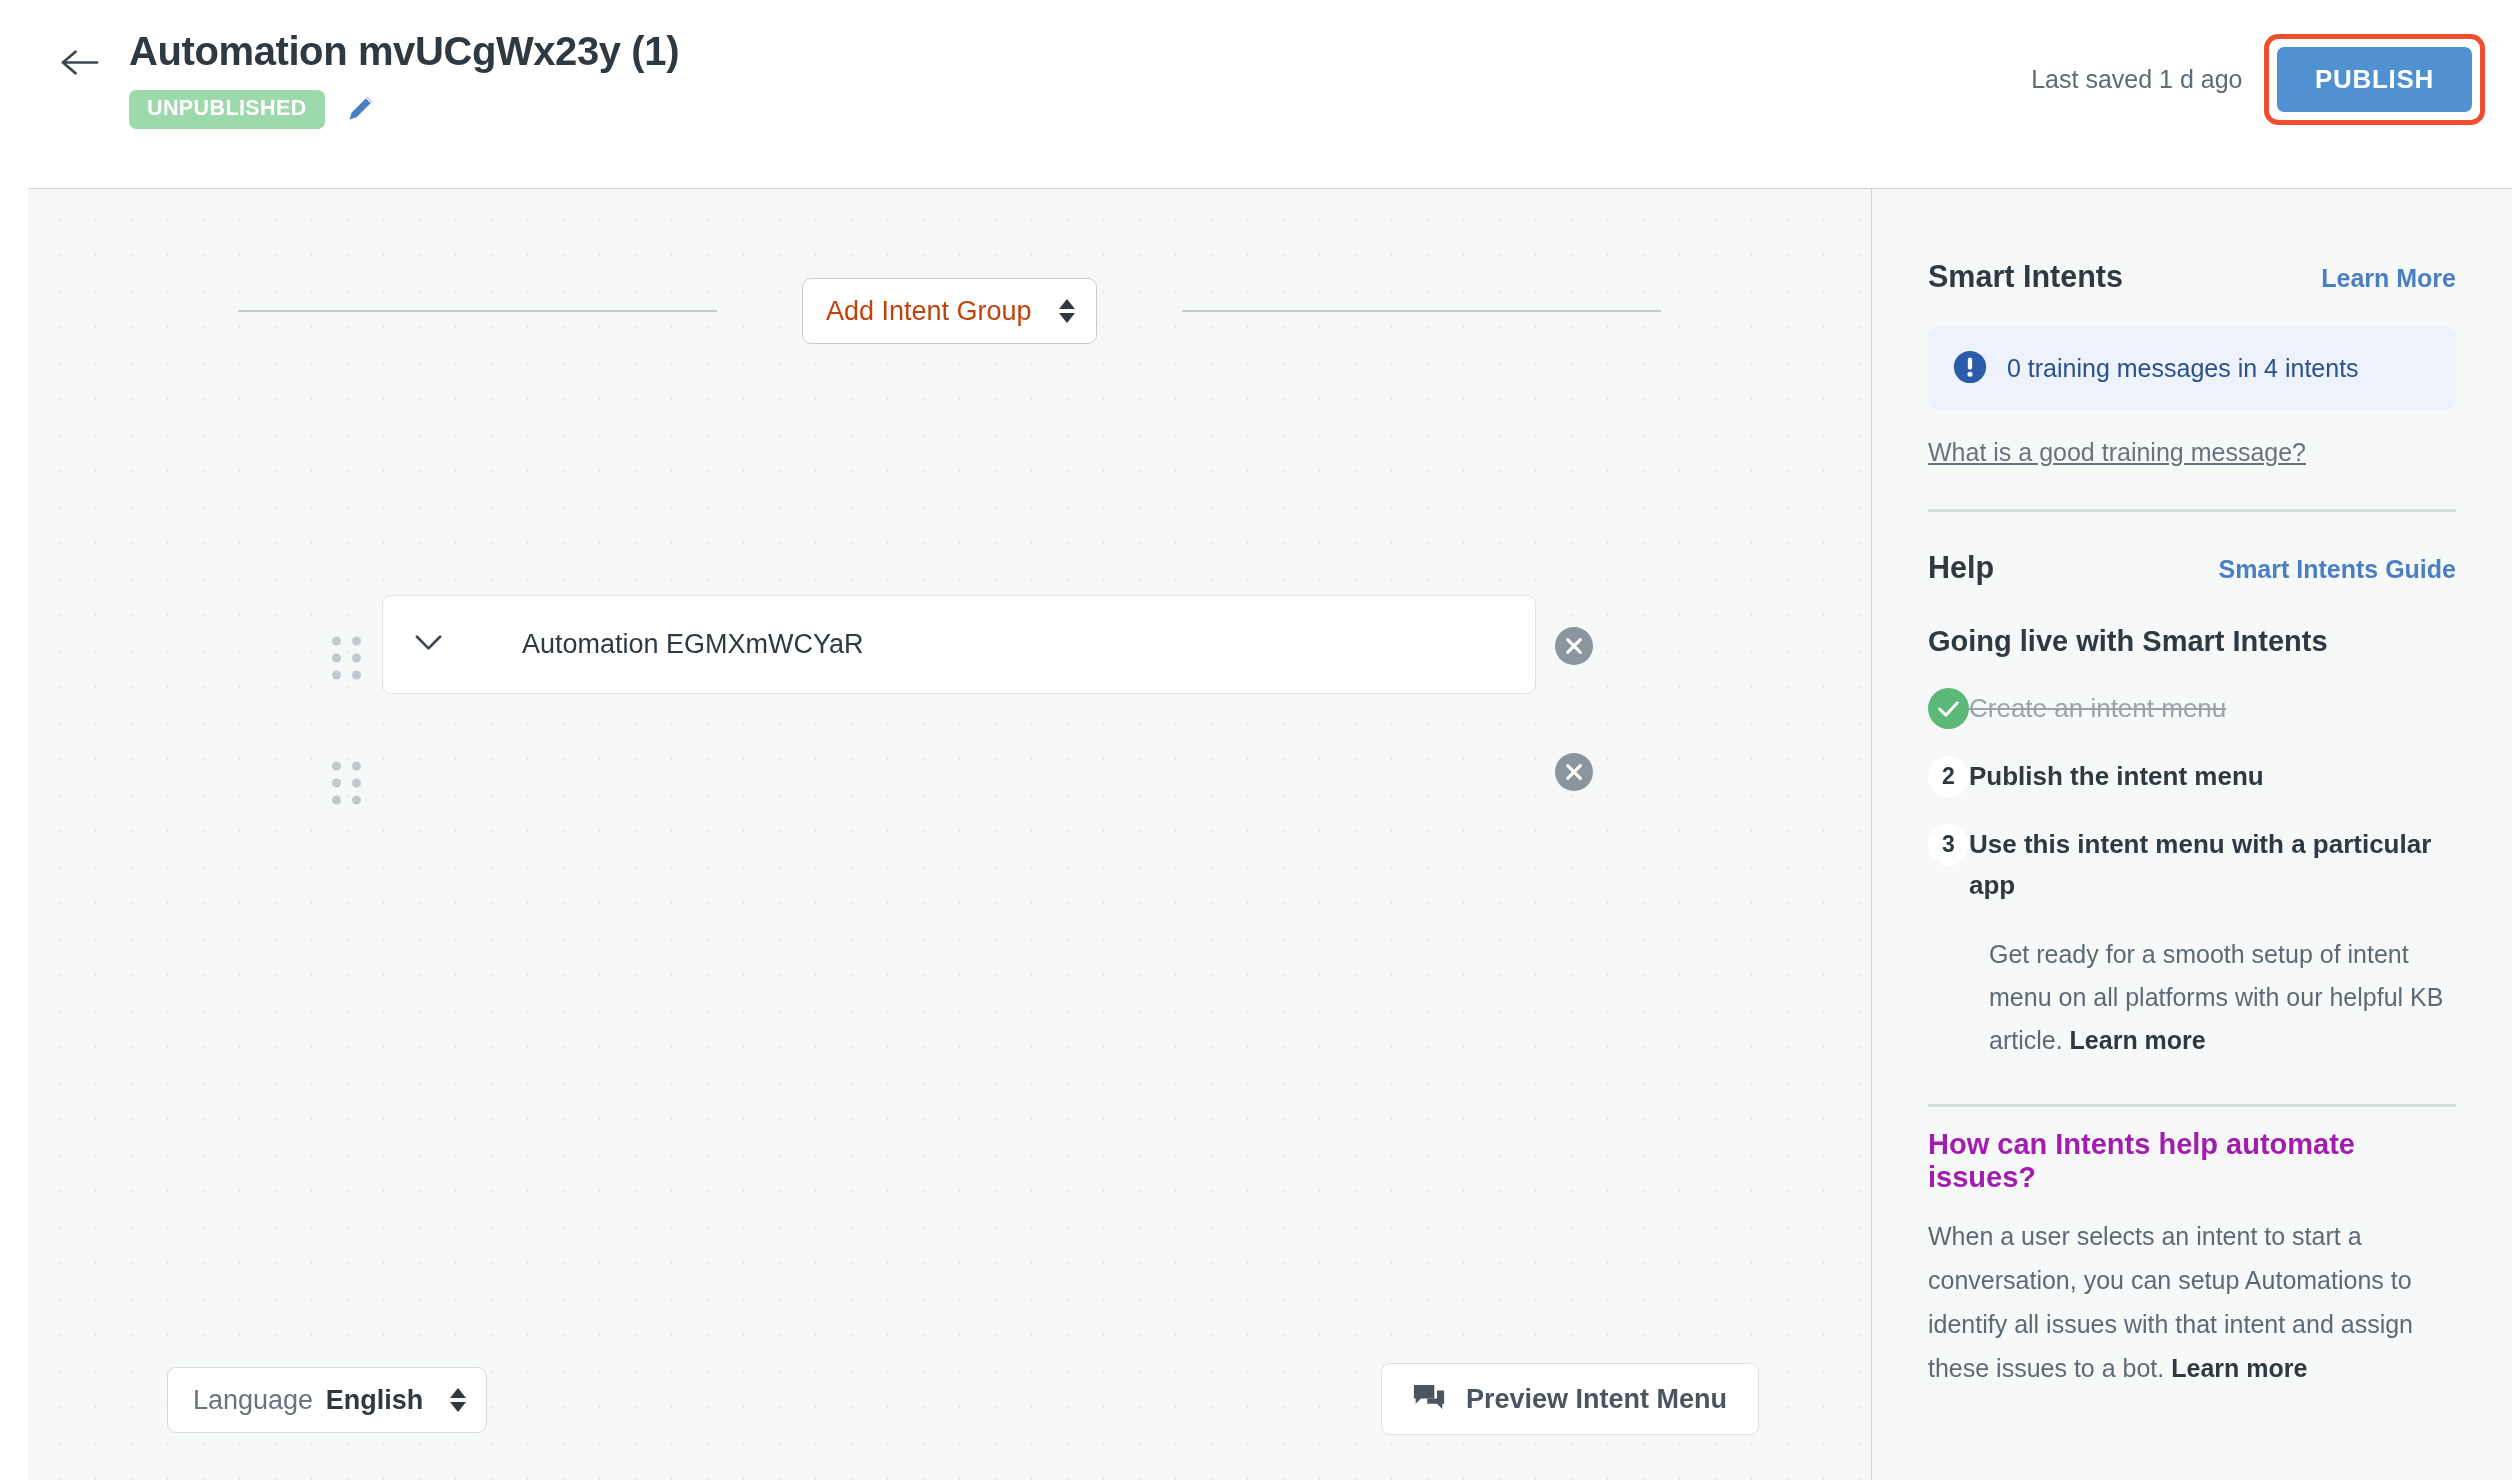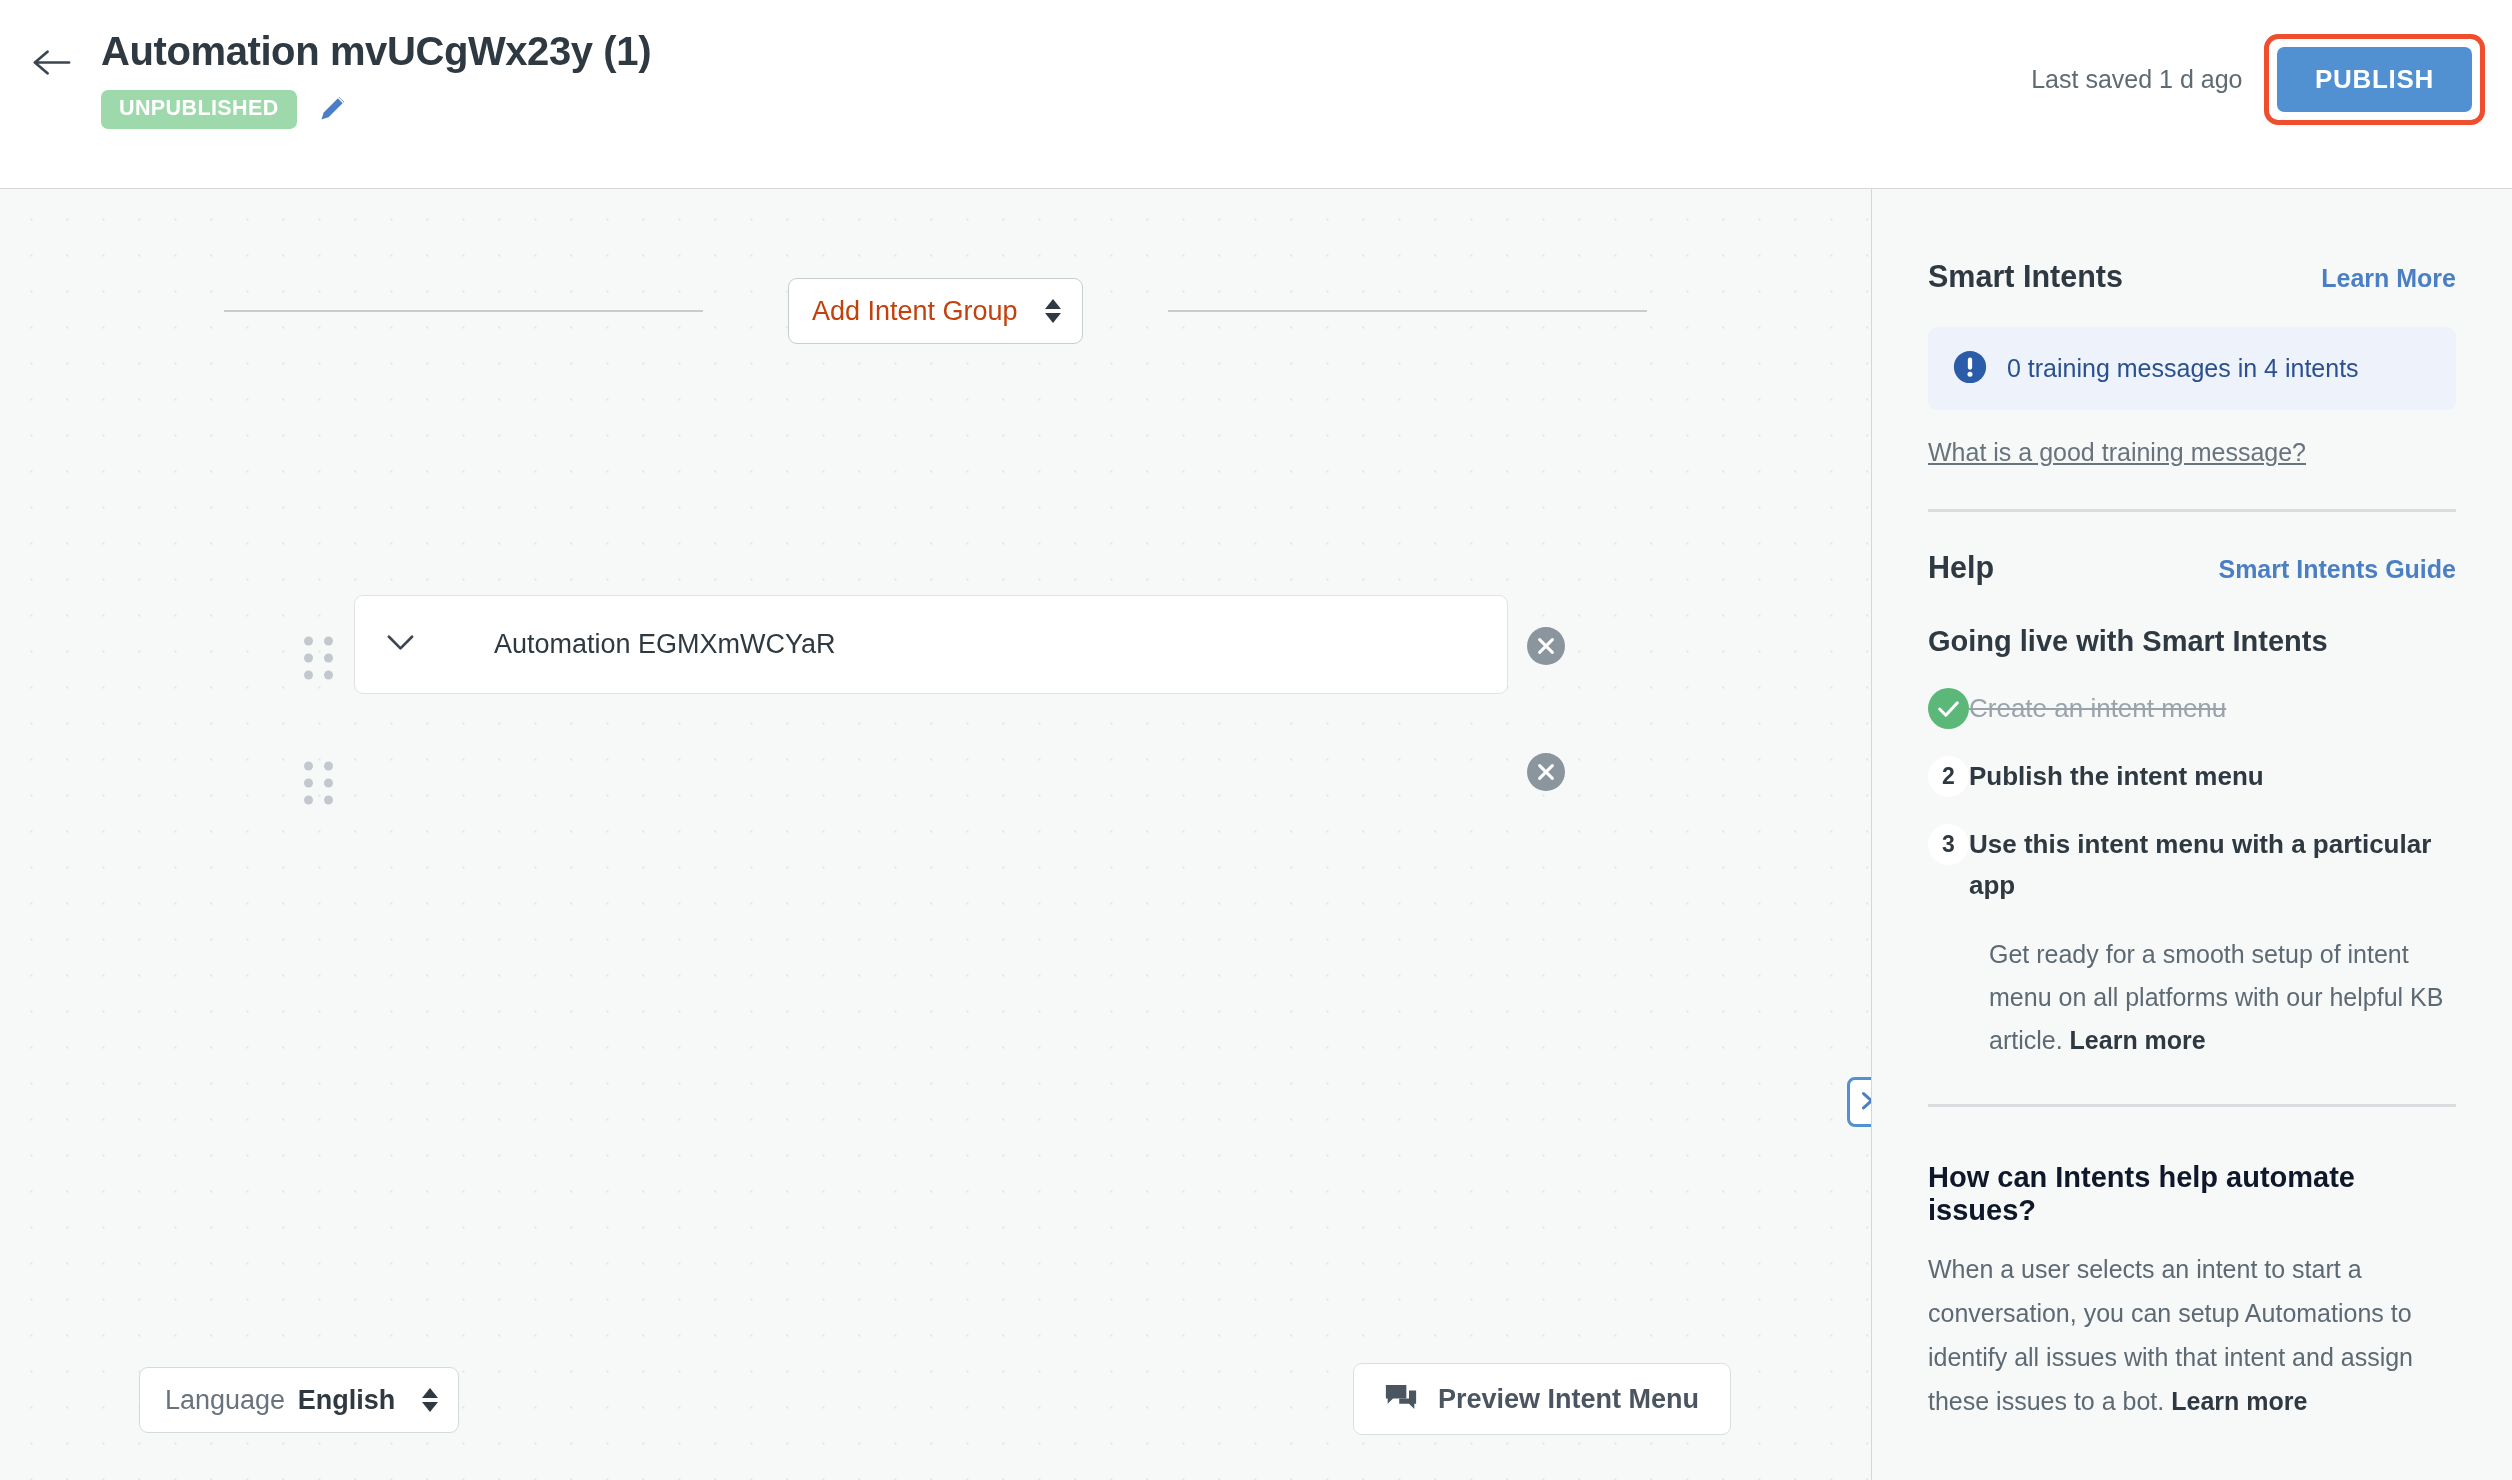"Automation mvUCgWx23y (1)" .app { padding-left: none -> 28px }
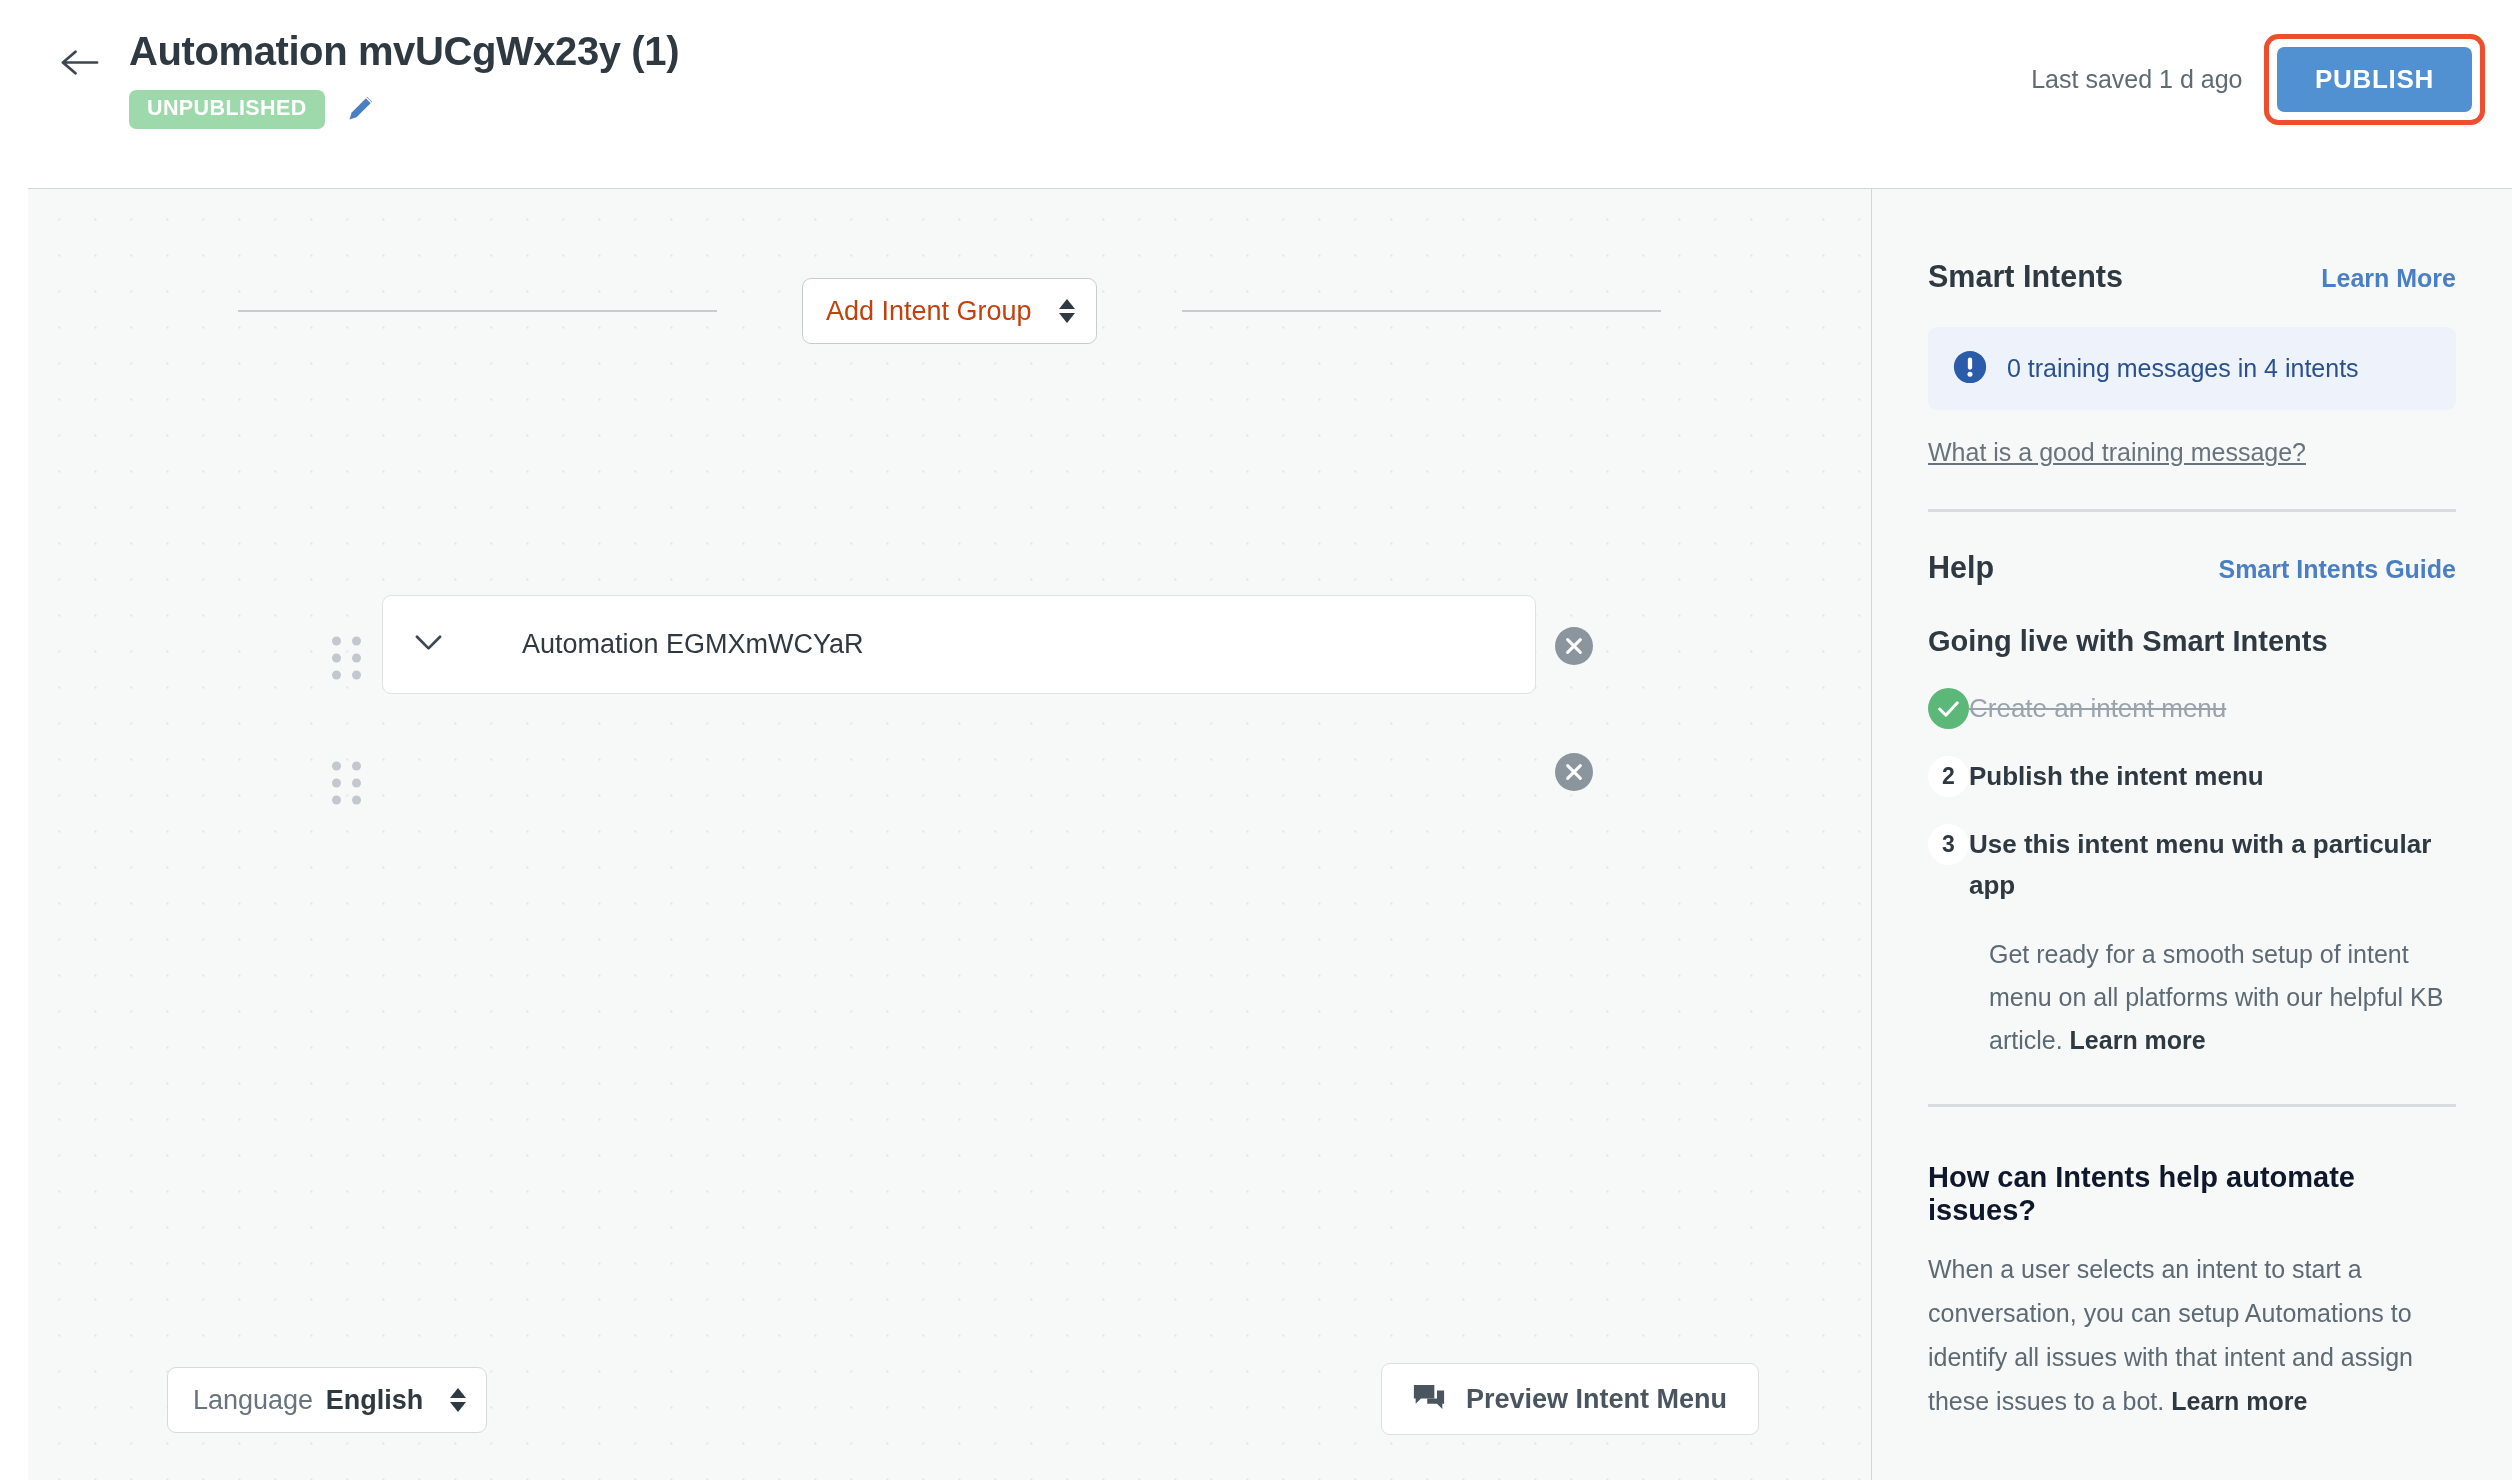"How can Intents help automate" .faq-title { color: #0f172a -> #a21caf; margin-top: 54px -> 21px }
